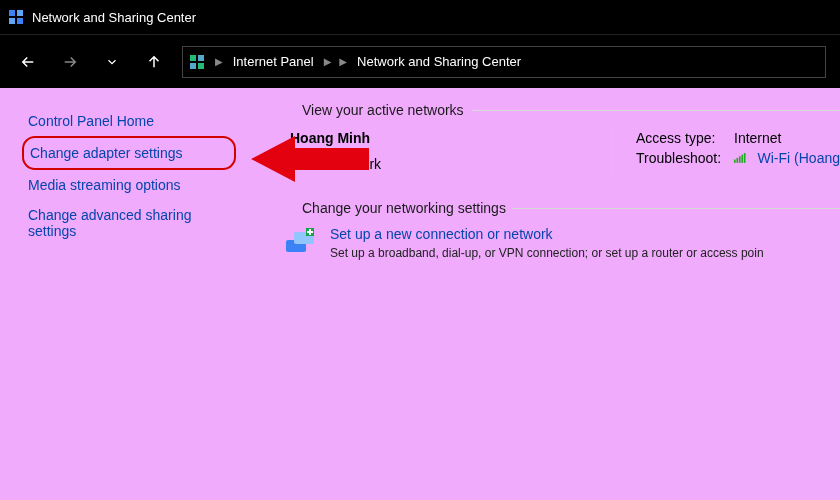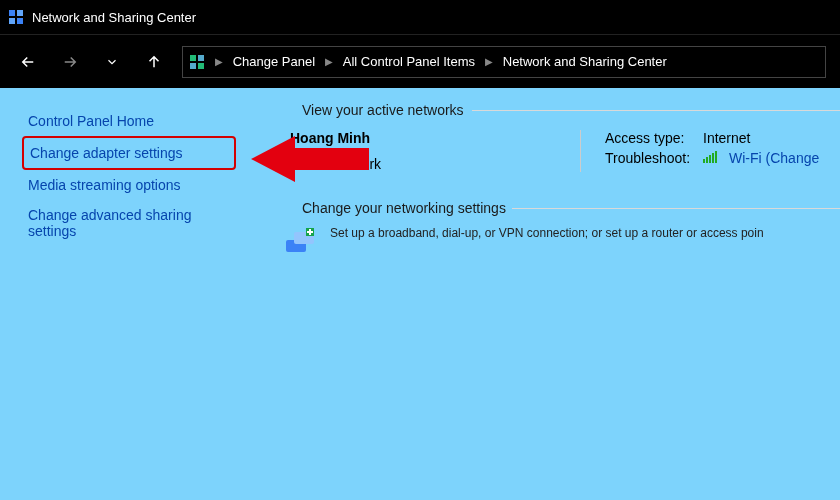"Change Panel" span.crumb { text: Change -> Internet }
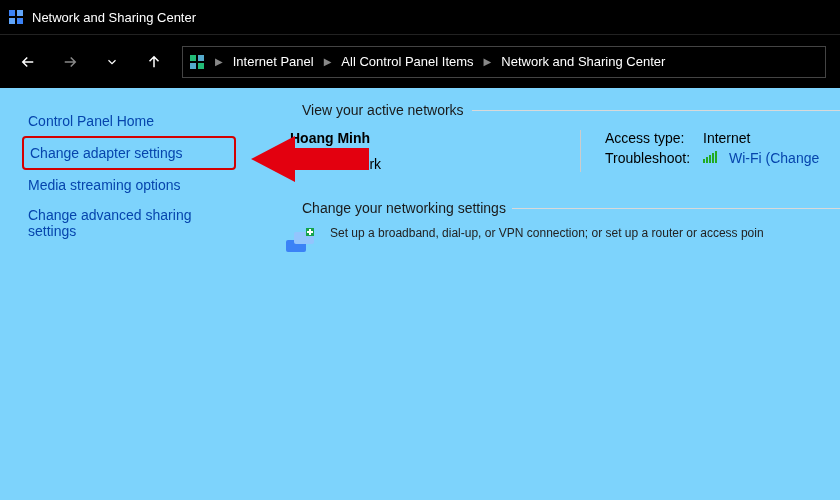"All Control Panel Items" span.crumb { html: <span>All Control Panel Items</span> -> none }
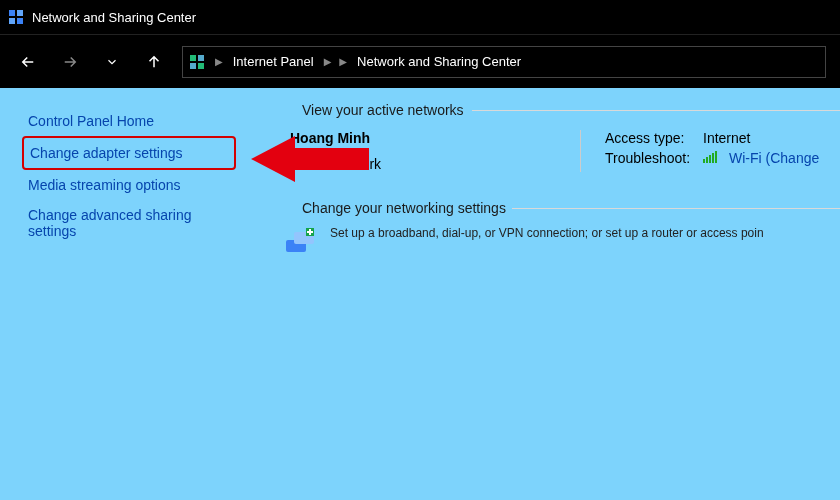"Control Panel Home" .content { background: #7dd3fc -> #f0abfc }
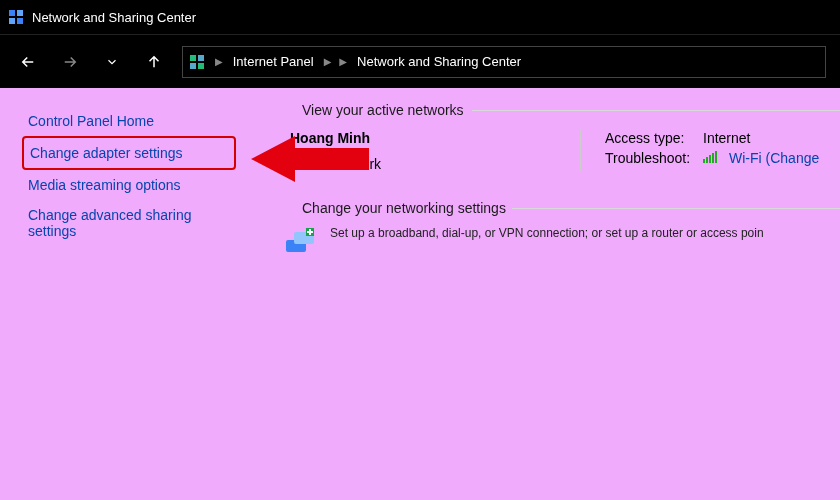"Access type:" .net-right { width: 260px -> 229px }
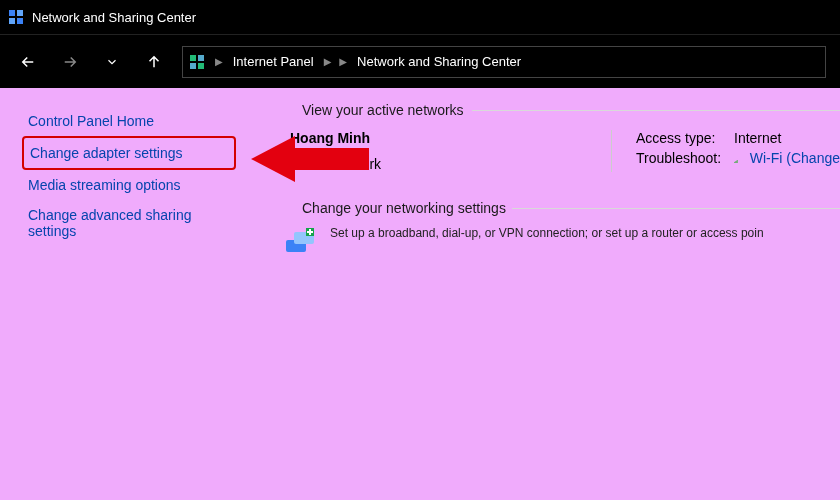"Change adapter settings" .sidebar a.highlight { border-radius: 4px -> 13px }
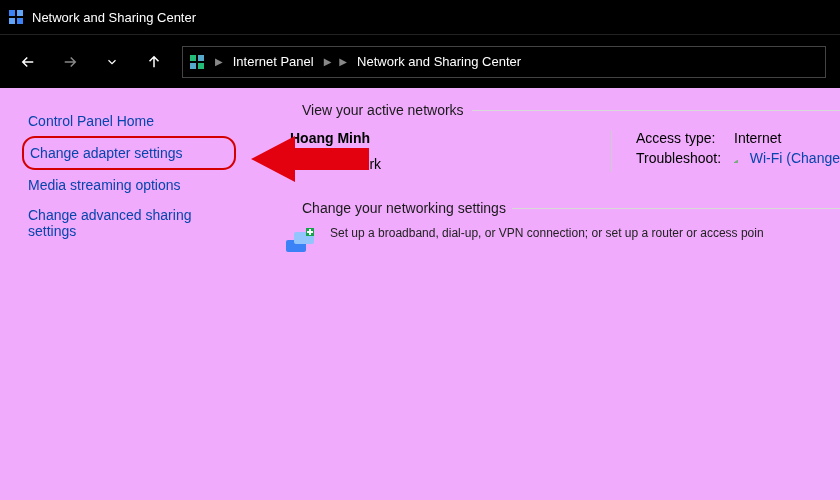"Wi-Fi (Change" span.wifi-link { text: Change -> Hoang }
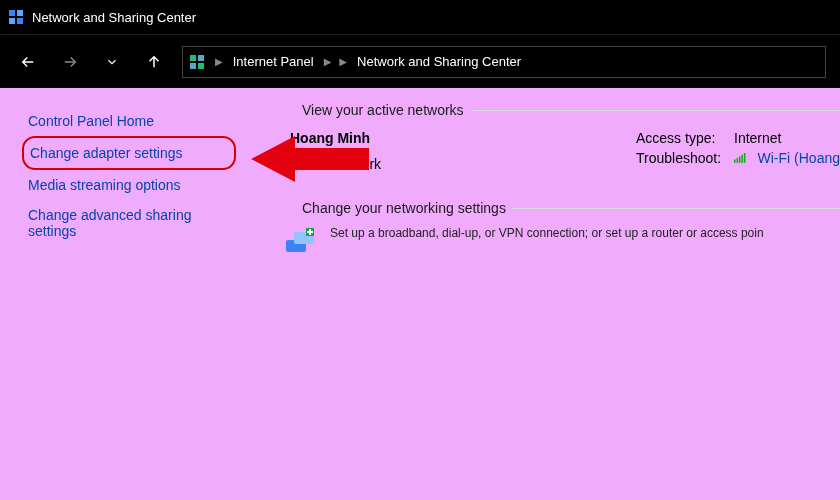"Set up a new connection" span.link { html: none -> <span>Set up a new connection or network</span> }
